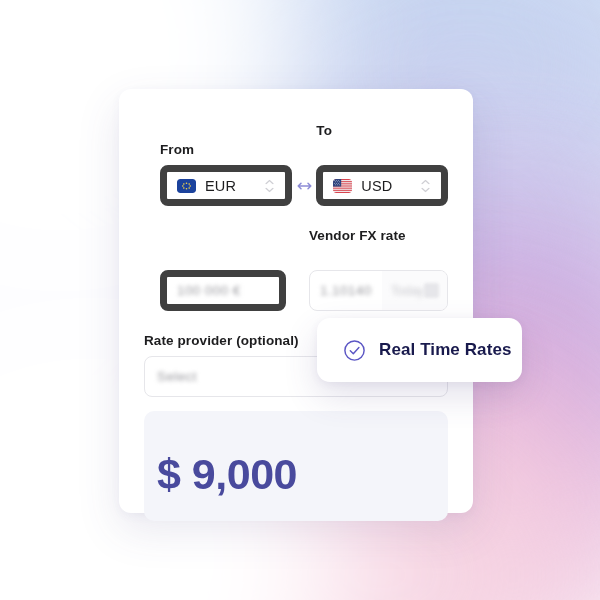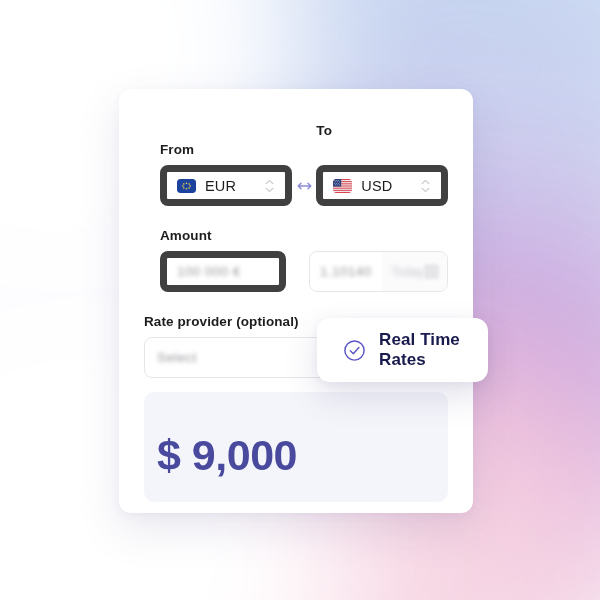"Vendor FX rate" div.field-label { html: none -> <div>Vendor FX rate</div> }
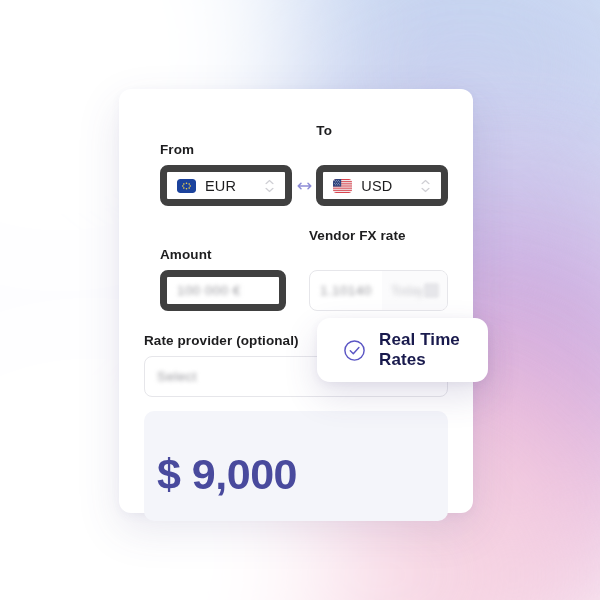"Amount" div.field-label { html: <div>Amount</div> -> none }
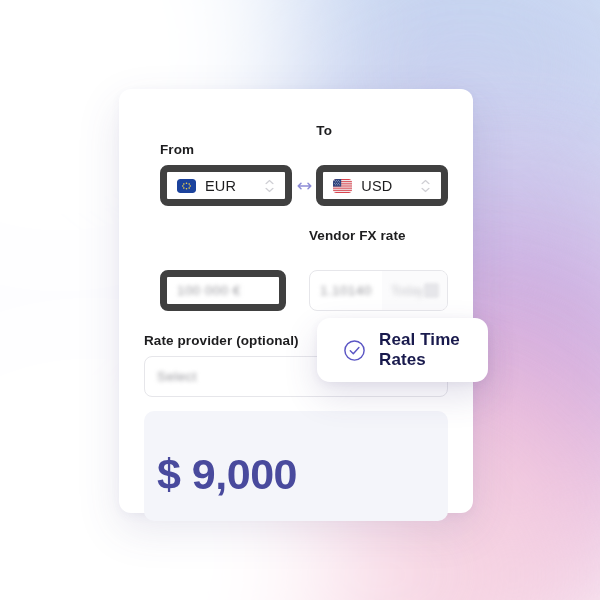"Real Time Rates" #toast { width: 171px -> 205px }
